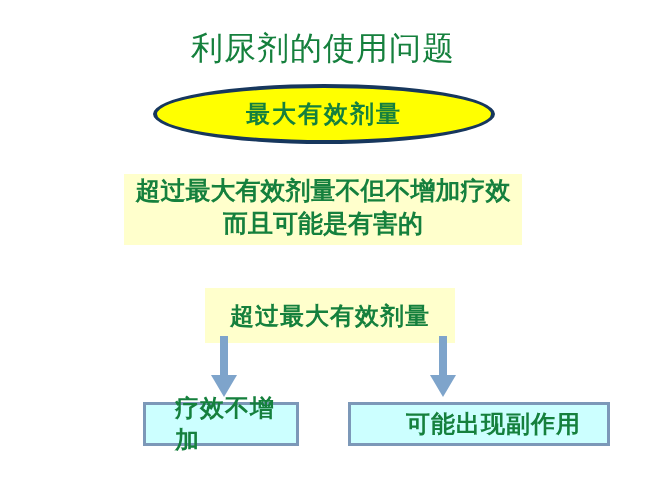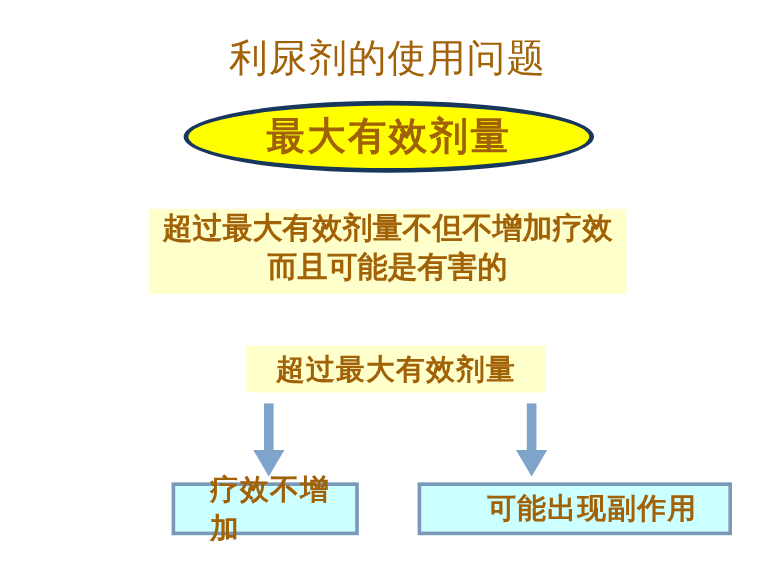"利尿剂的使用问题" .stage { color: #a16207 -> #15803d }
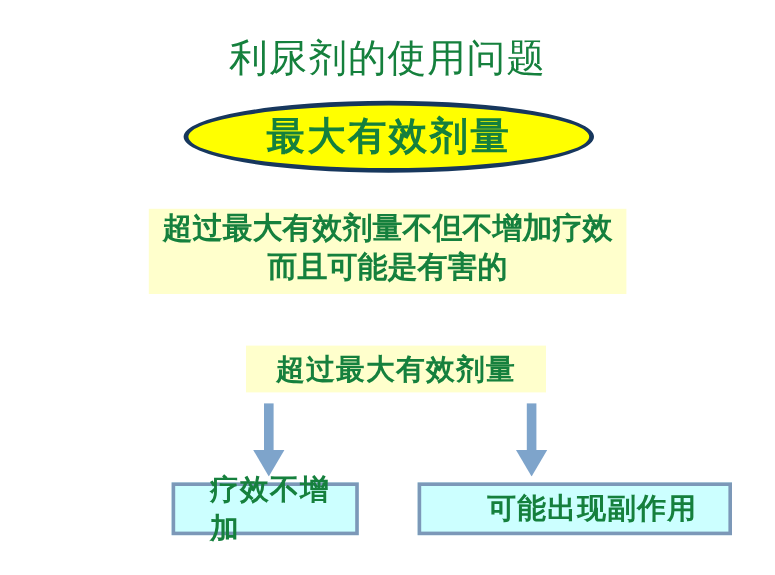"最大有效剂量" .max-dose-ellipse { font-size: 32px -> 24px }
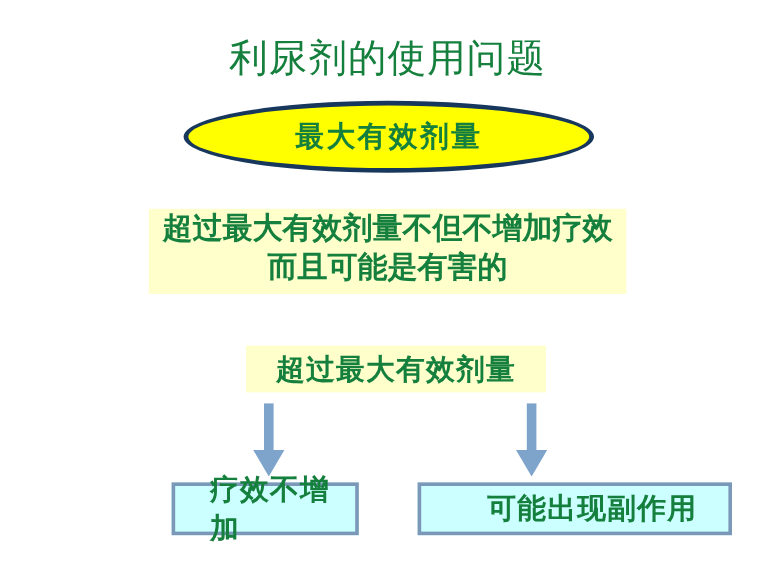"超过最大有效剂量" .exceed-box { height: 39px -> 55px }
